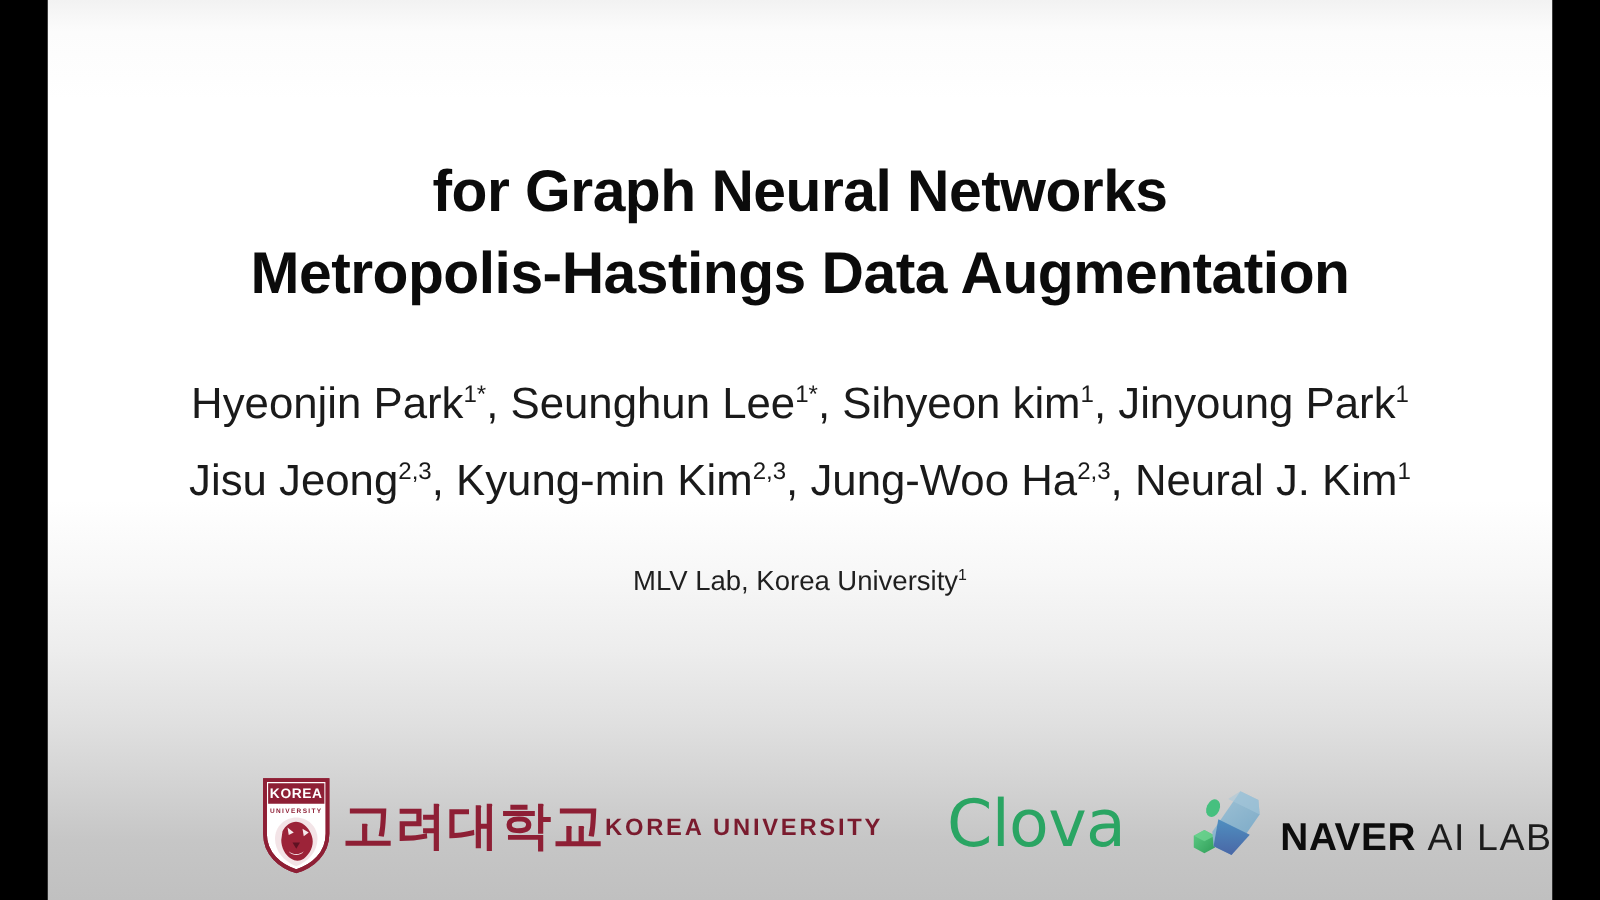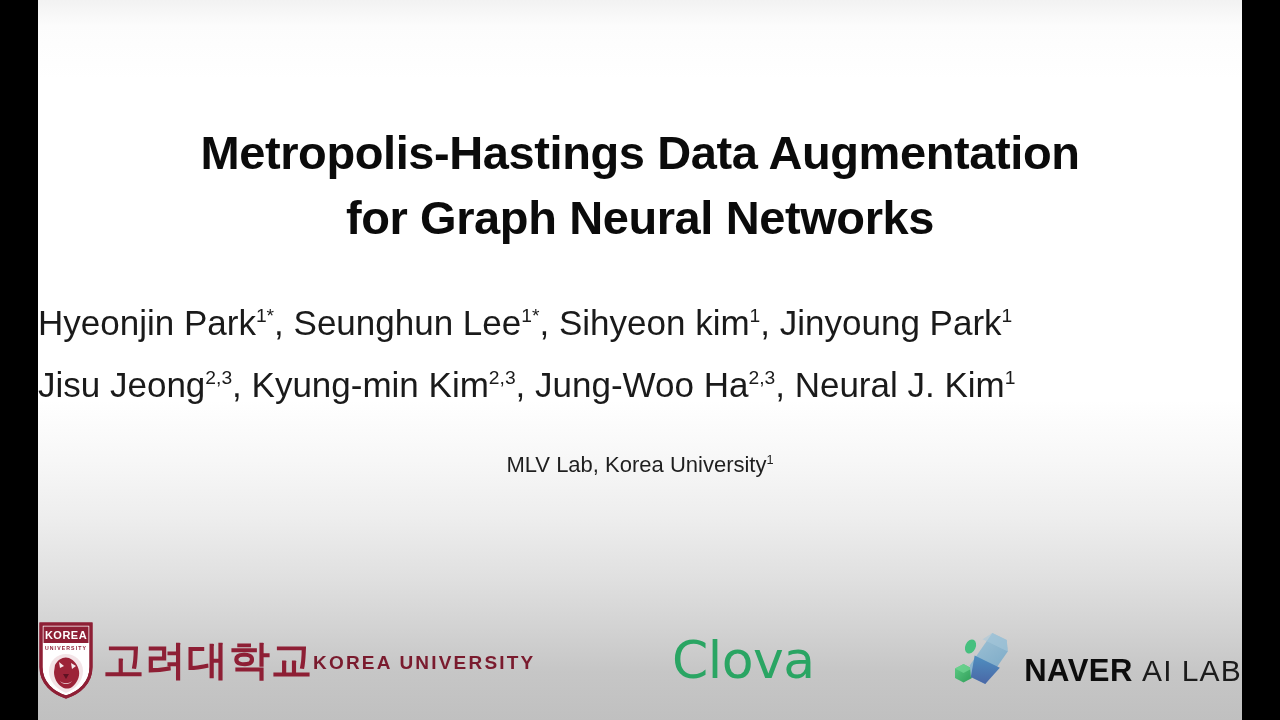"Metropolis-Hastings Data Augmentation" span.title-line { order: before "for Graph Neural Networks" -> after "for Graph Neural Networks" }
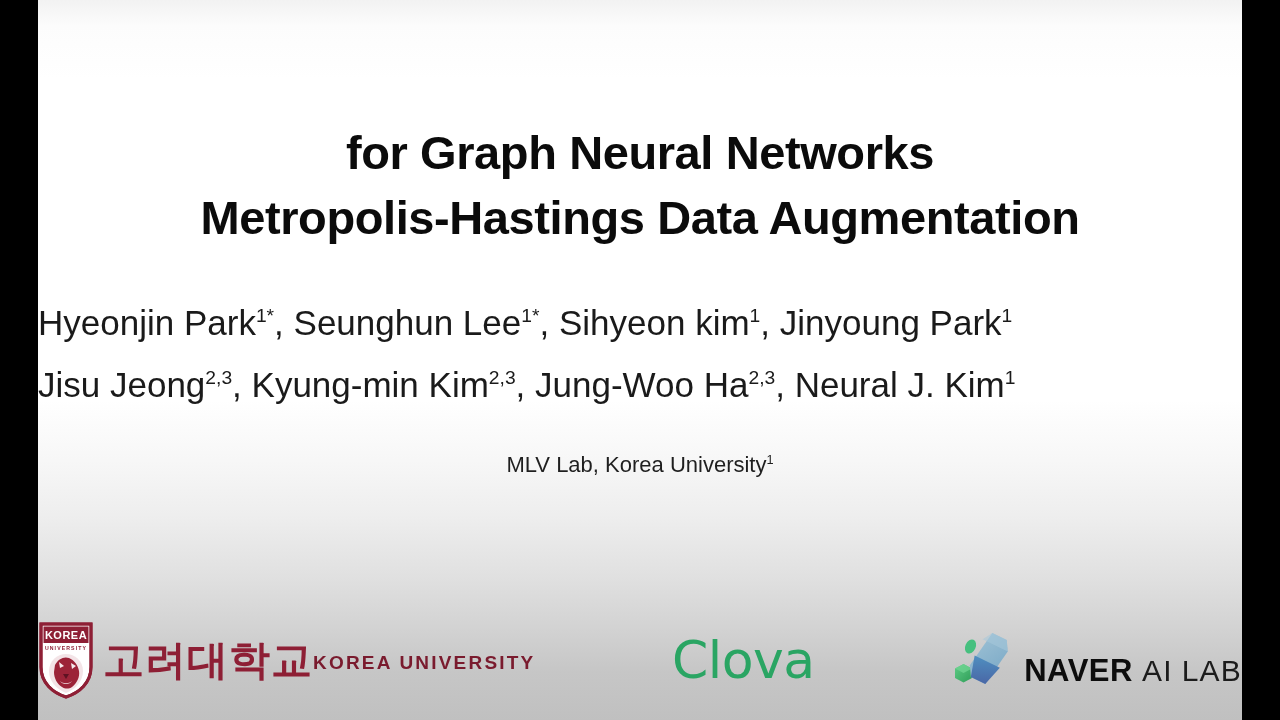"Hyeonjin Park1*, Seunghun Lee1*, Sihyeon" #authors-block { text-align: left -> center }
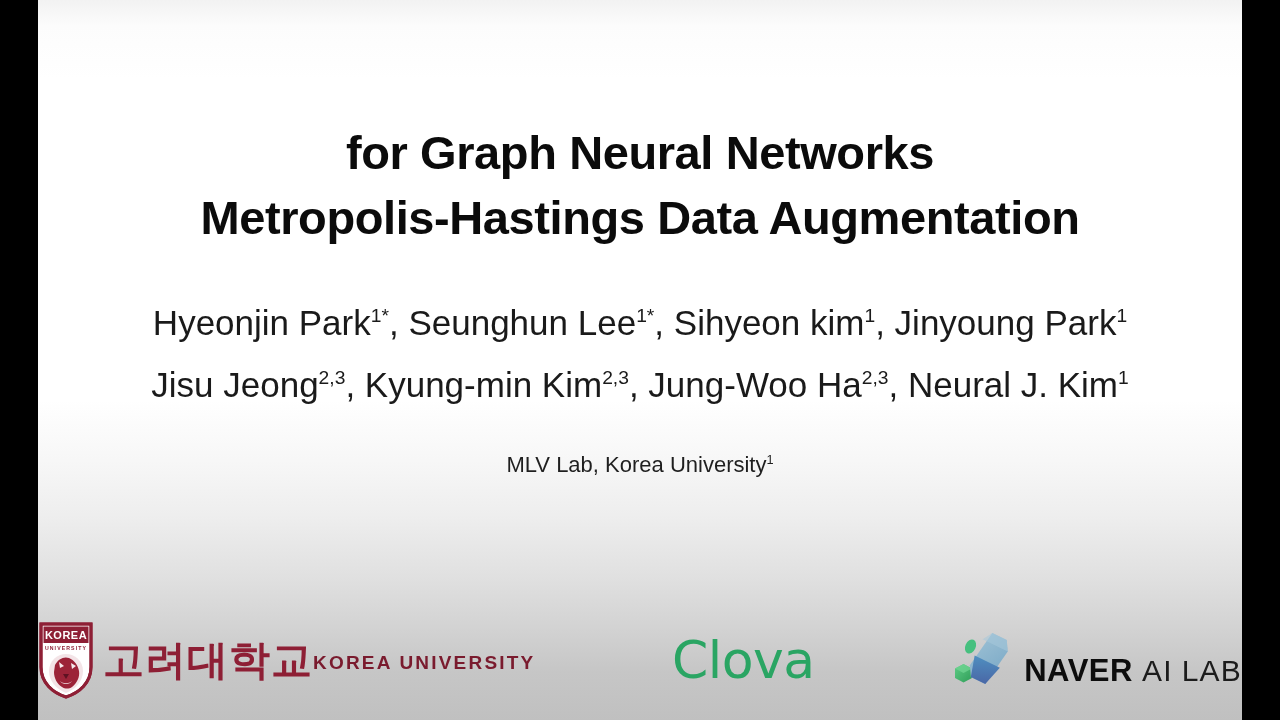"KOREA" #logo-row { justify-content: space-between -> flex-end }
